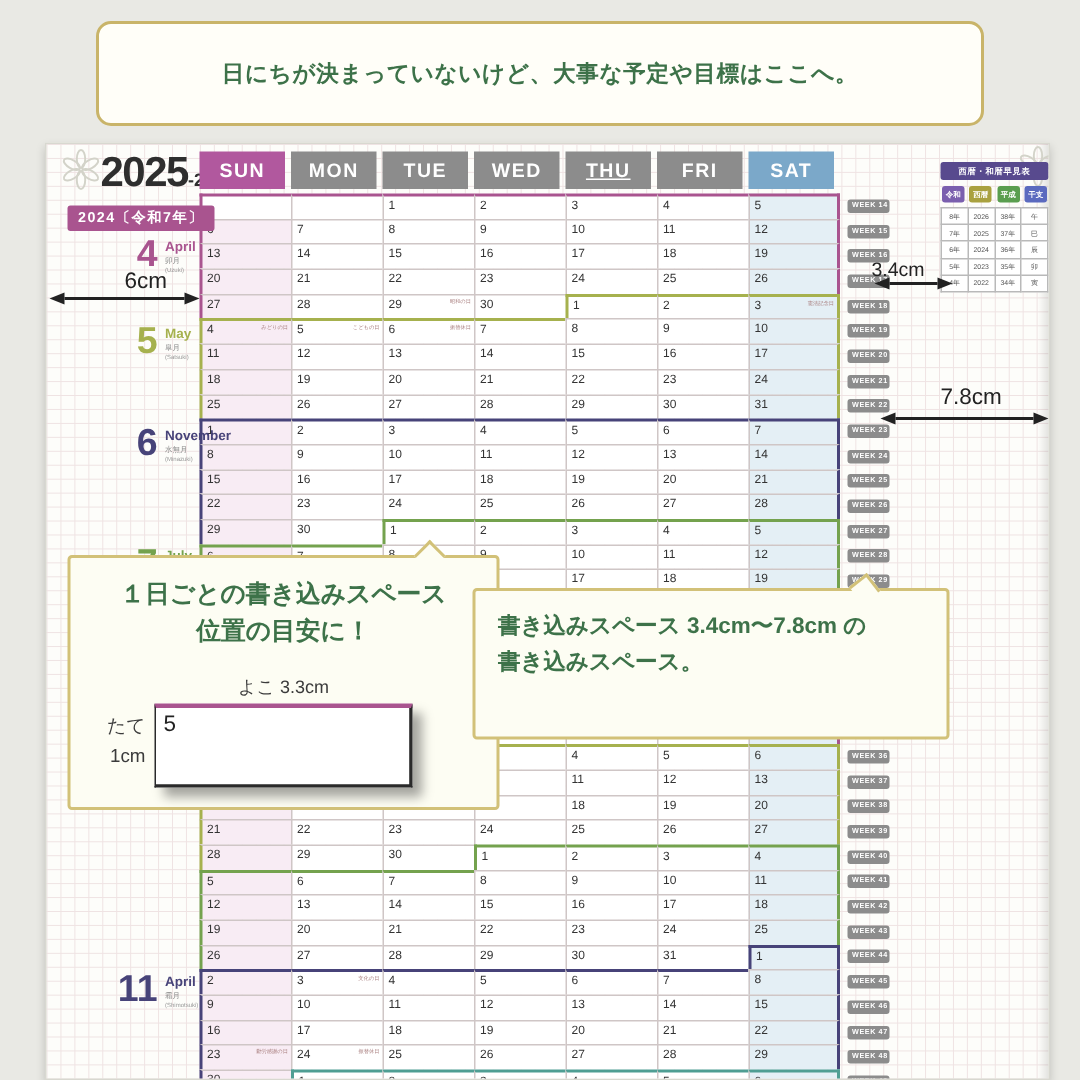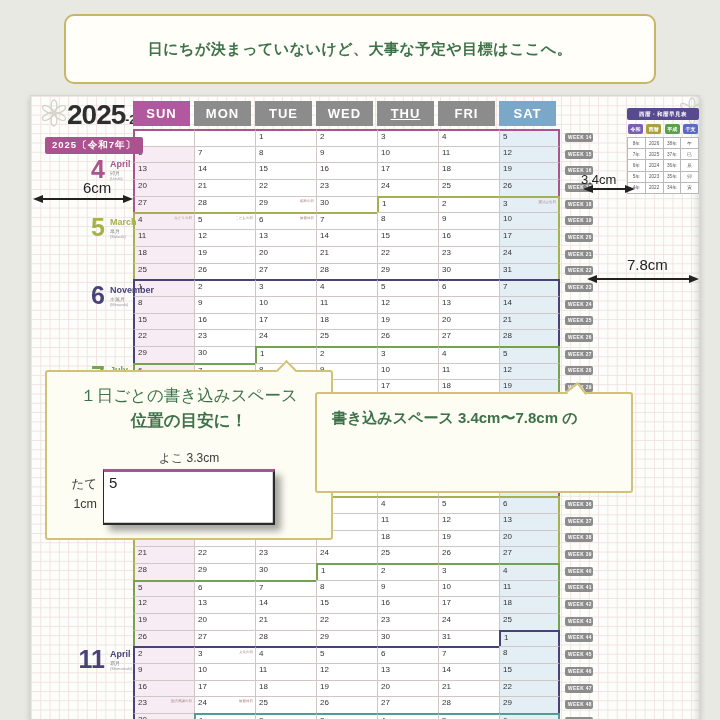"2025〔令和7年〕" div.year-badge { text: 2025 -> 2024 }
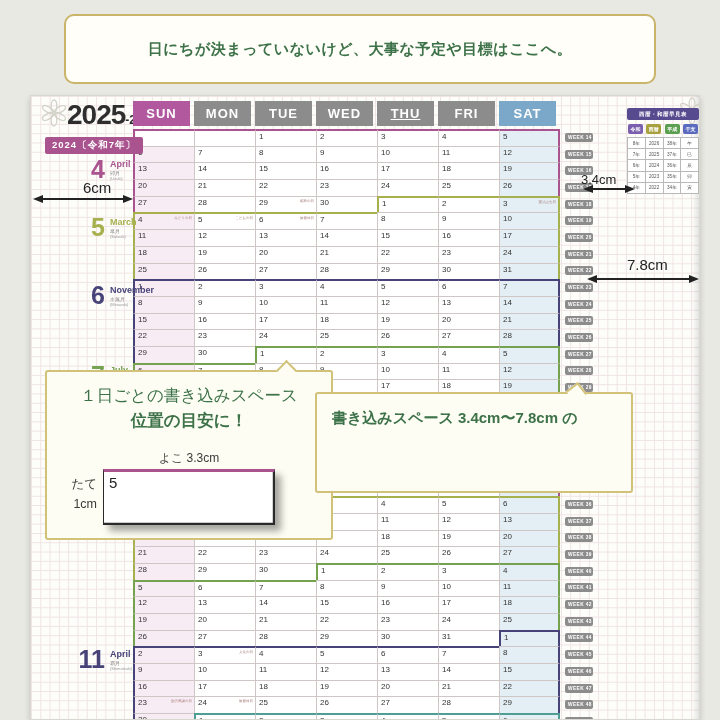"March" div.en { text: March -> May }
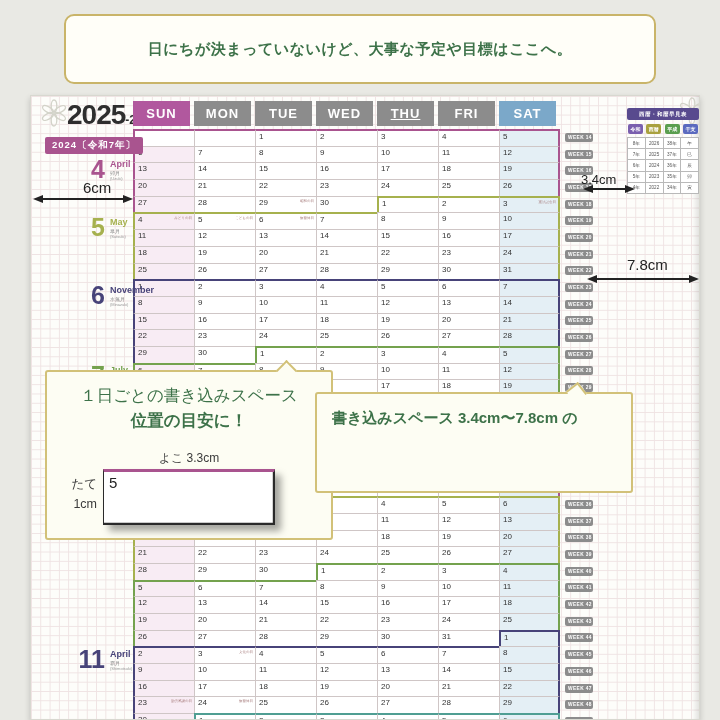"１日ごとの書き込みスペース" .co-left .t1 { font-weight: normal -> bold }
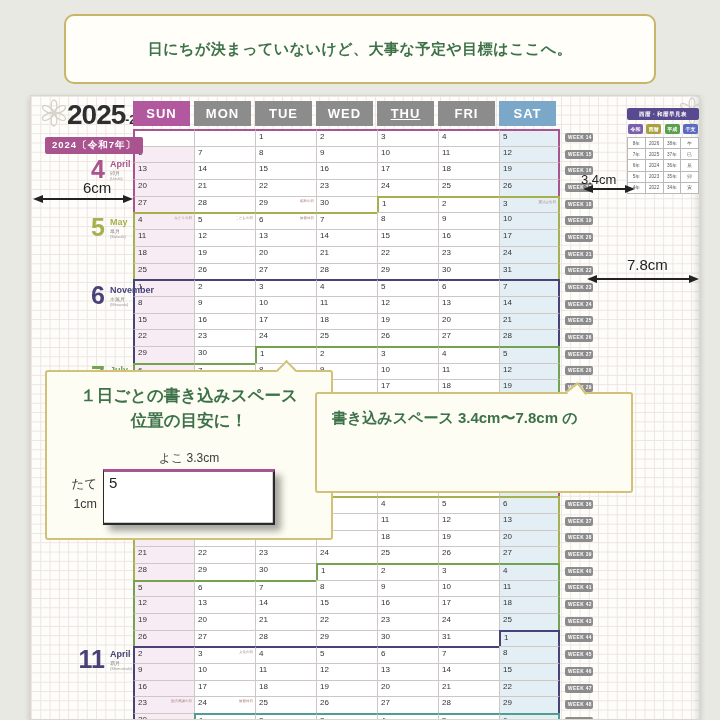"書き込みスペース。" div { html: none -> <div>書き込みスペース。</div> }
